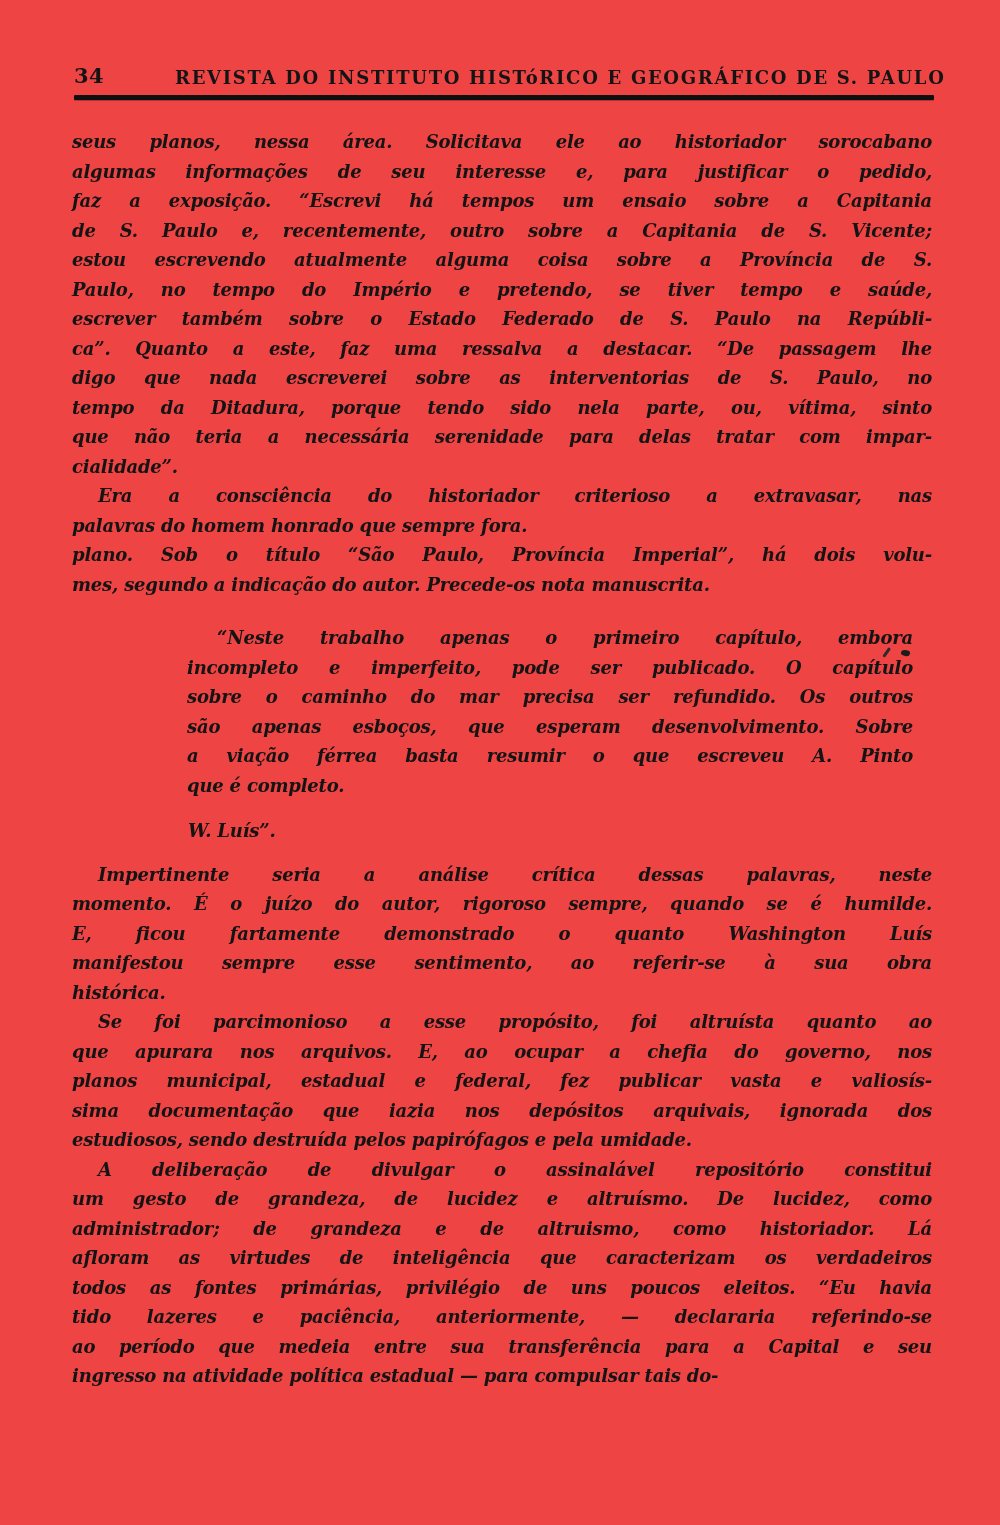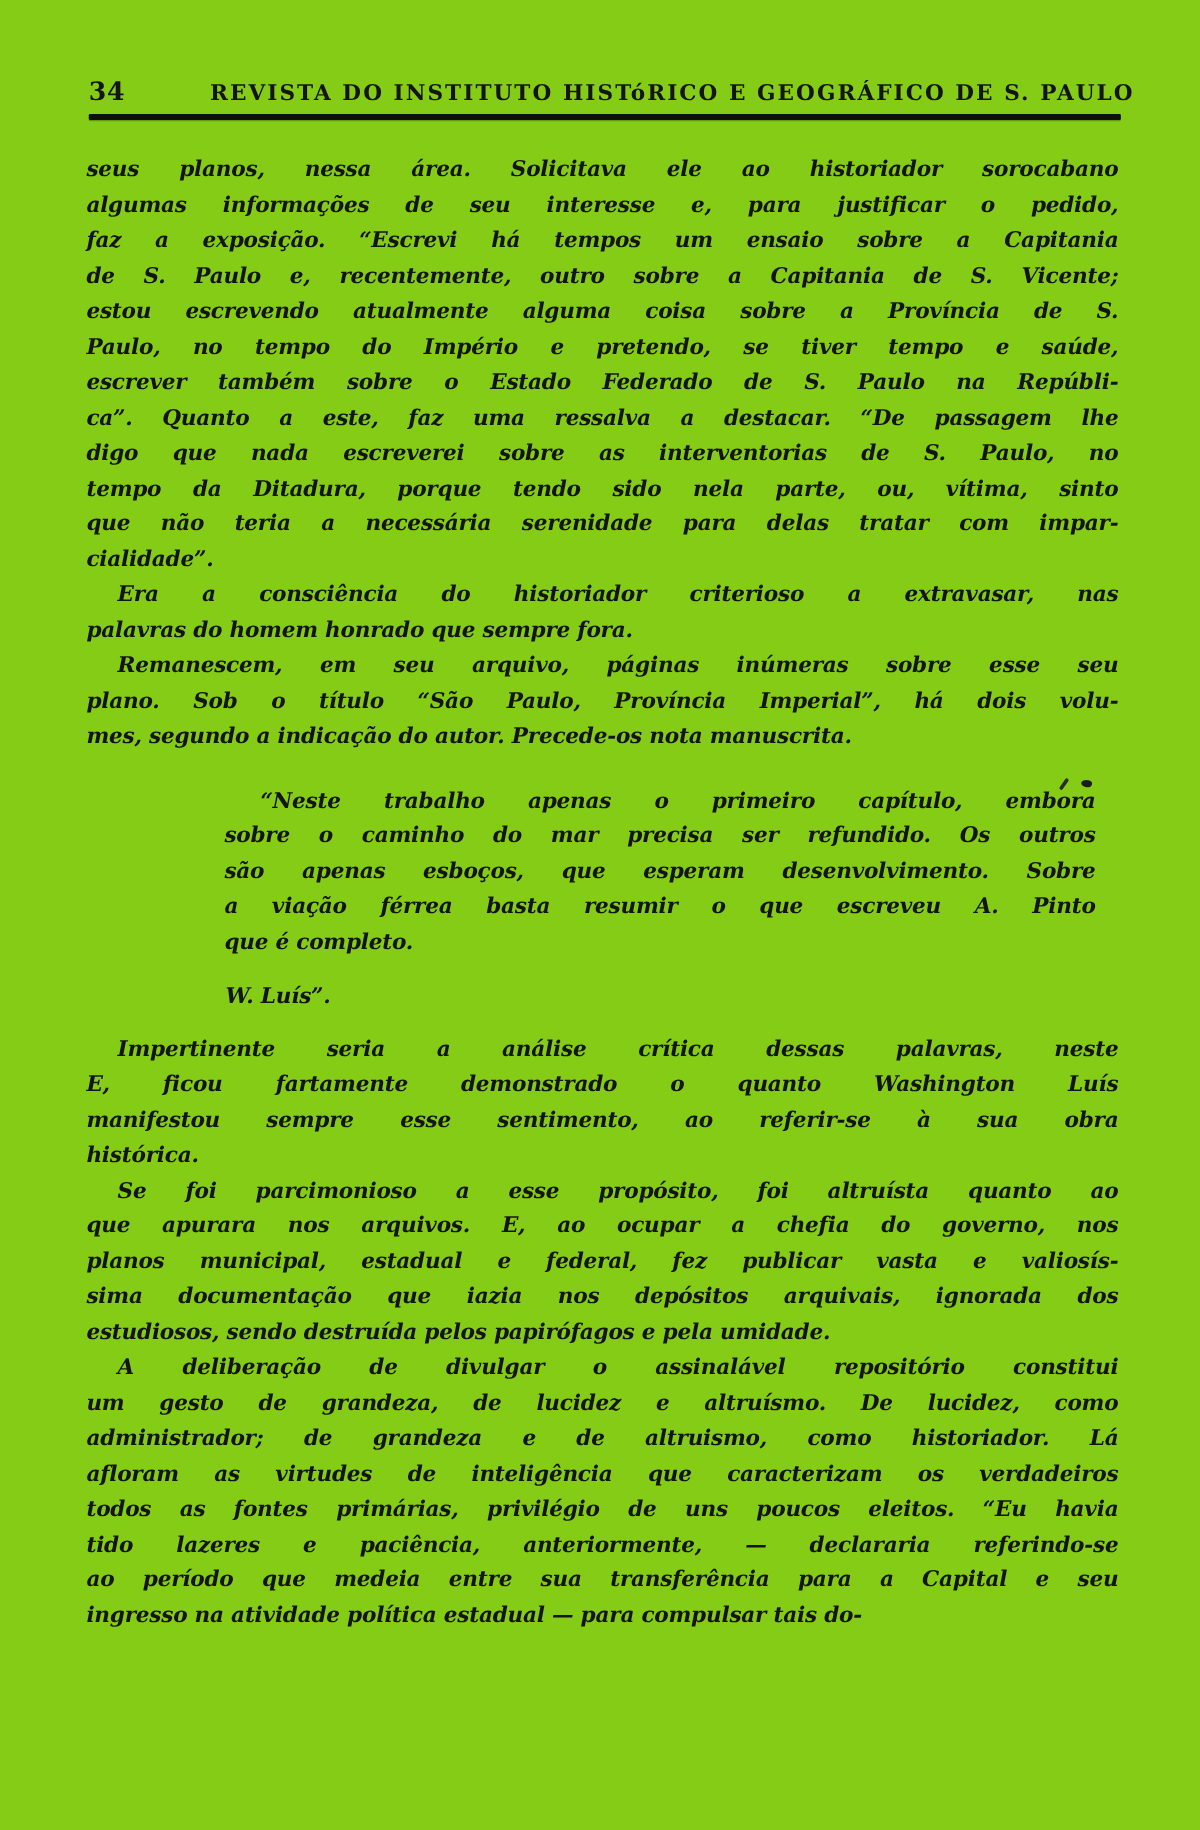"34" .page { background: #84cc16 -> #ef4444 }
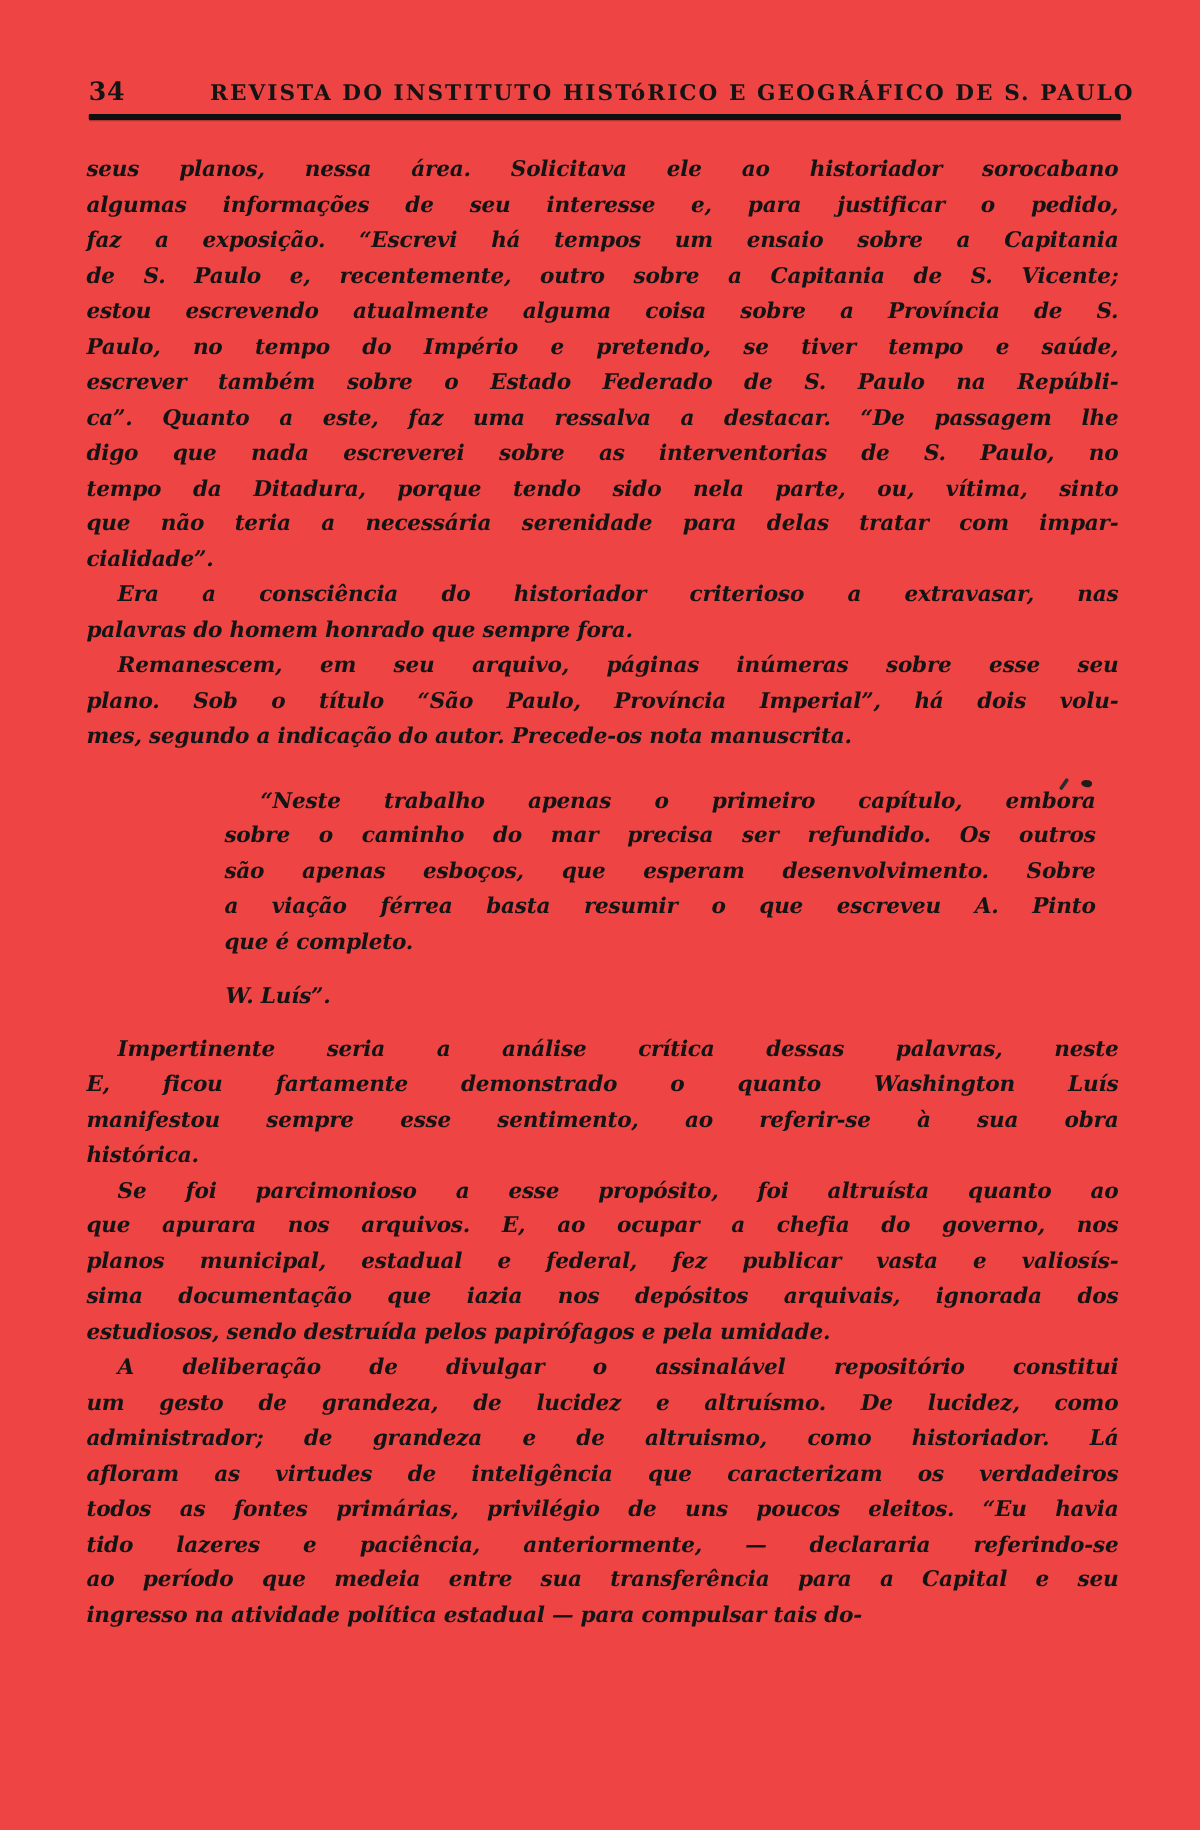"Remanescem, em seu arquivo, páginas" div.line { html: <div>Remanescem, em seu arquivo, páginas inúmeras sobre esse seu</div> -> none }
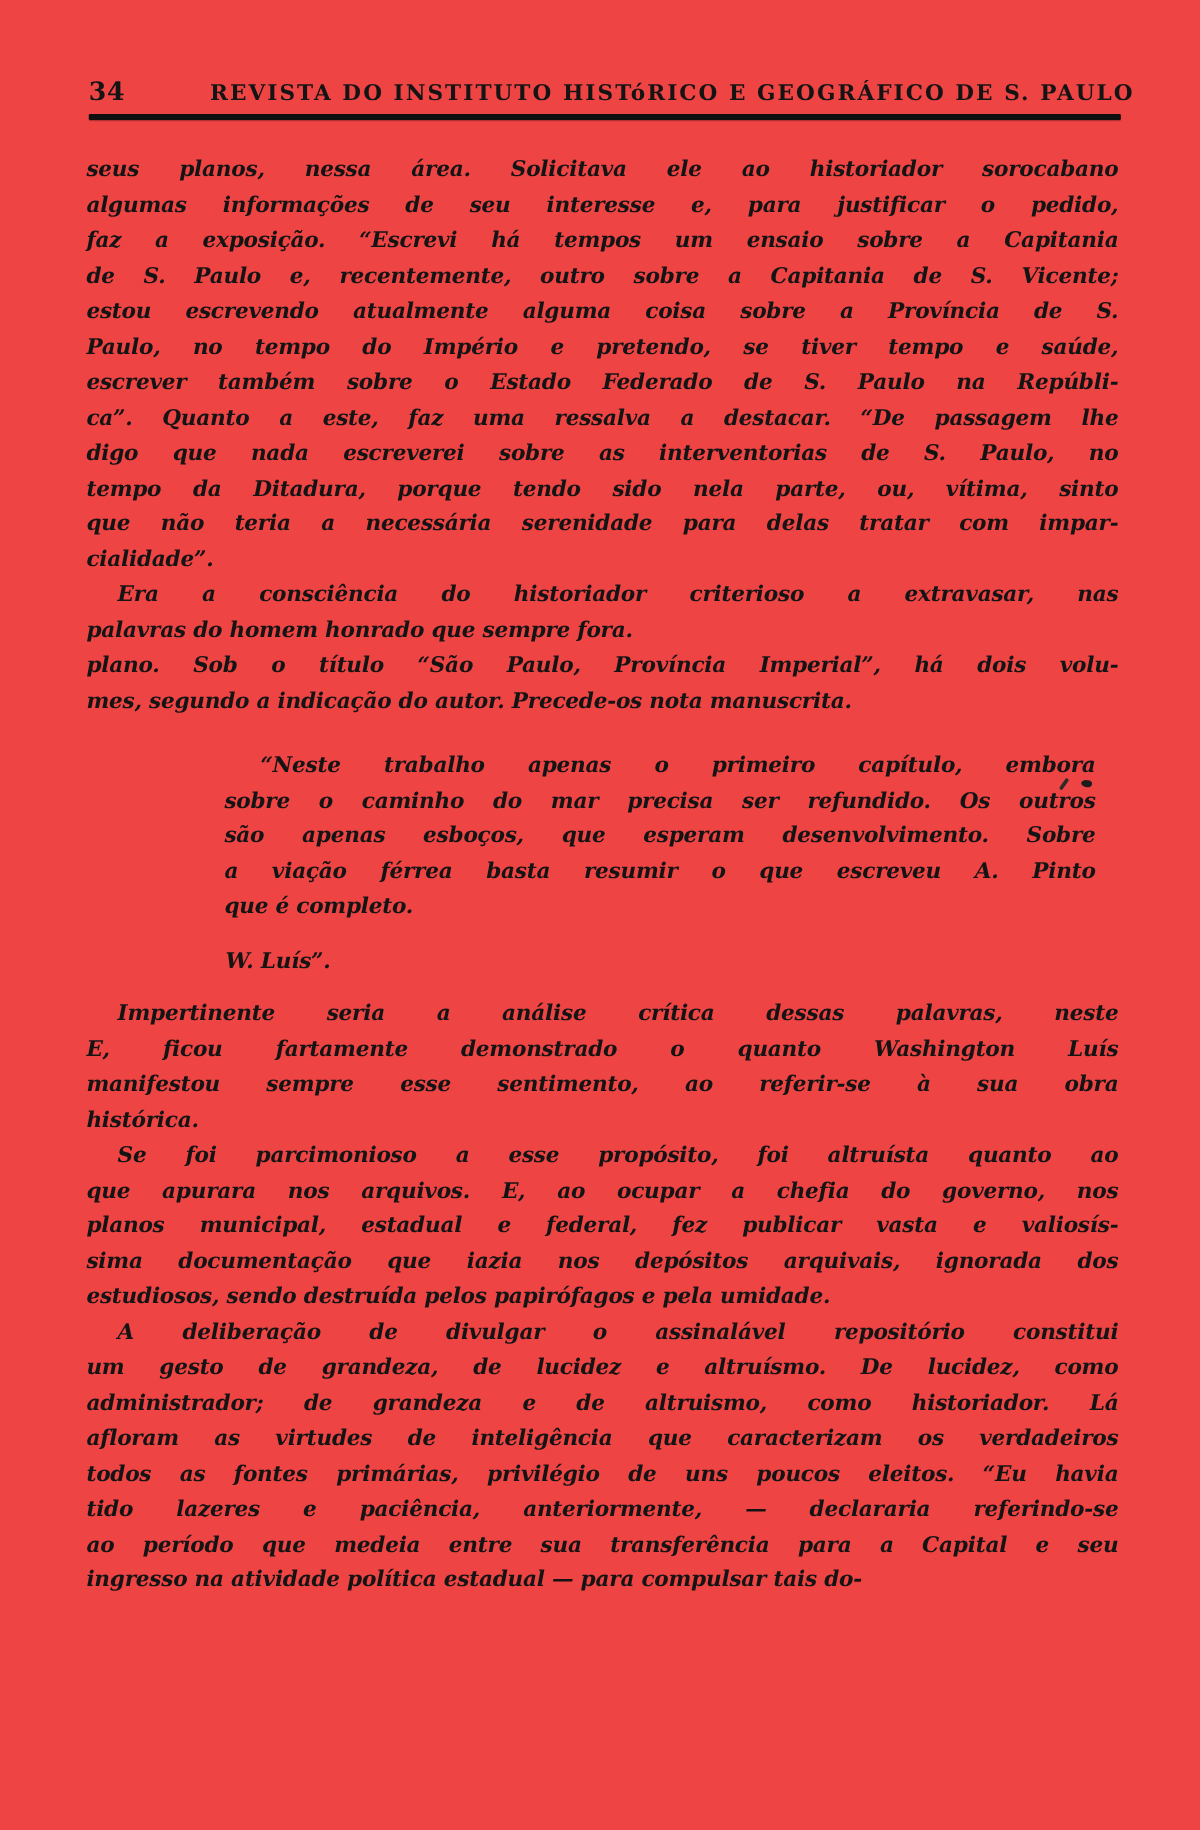"incompleto e imperfeito, pode ser" div.line { html: none -> <div>incompleto e imperfeito, pode ser publicado. O capítulo</div> }
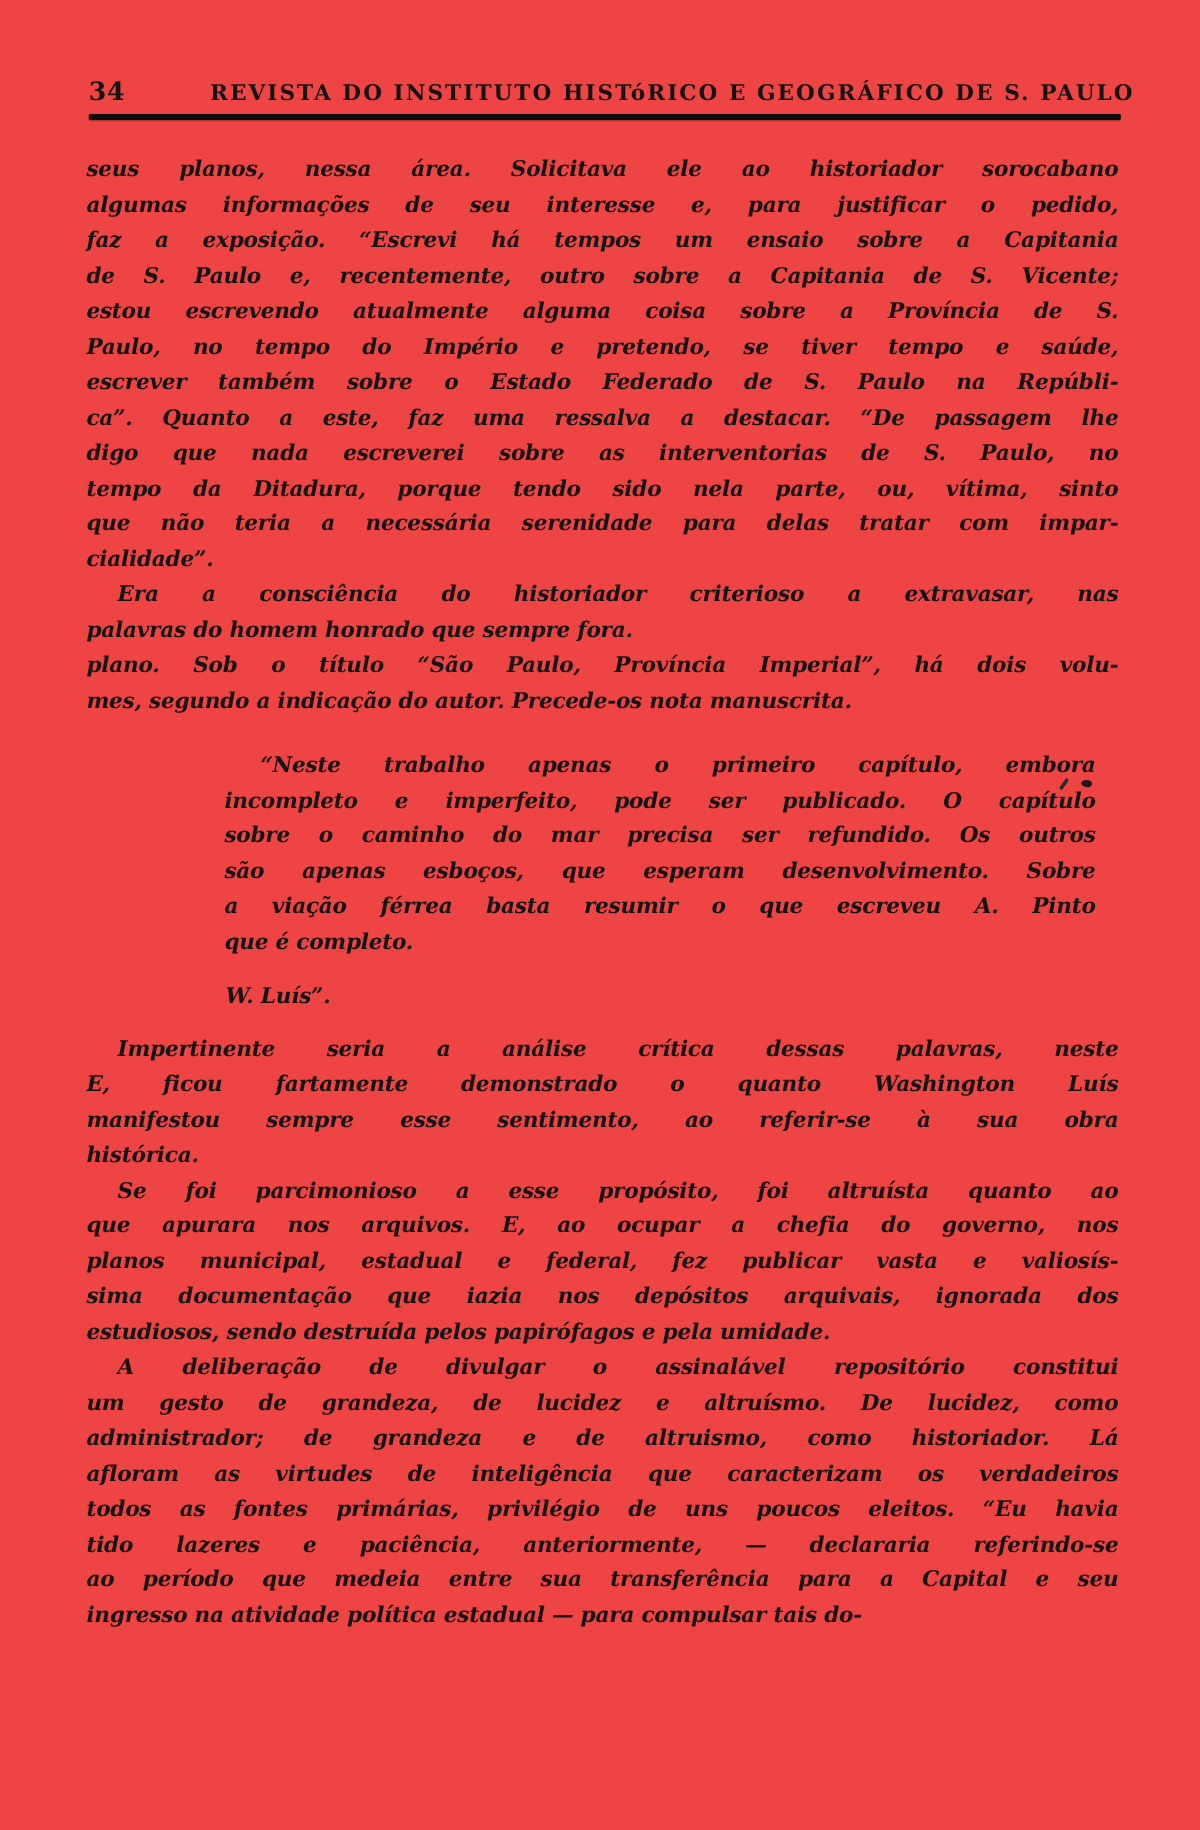"momento. É o juízo do" div.line { html: none -> <div>momento. É o juízo do autor, rigoroso sempre, quando se é humilde.</div> }
